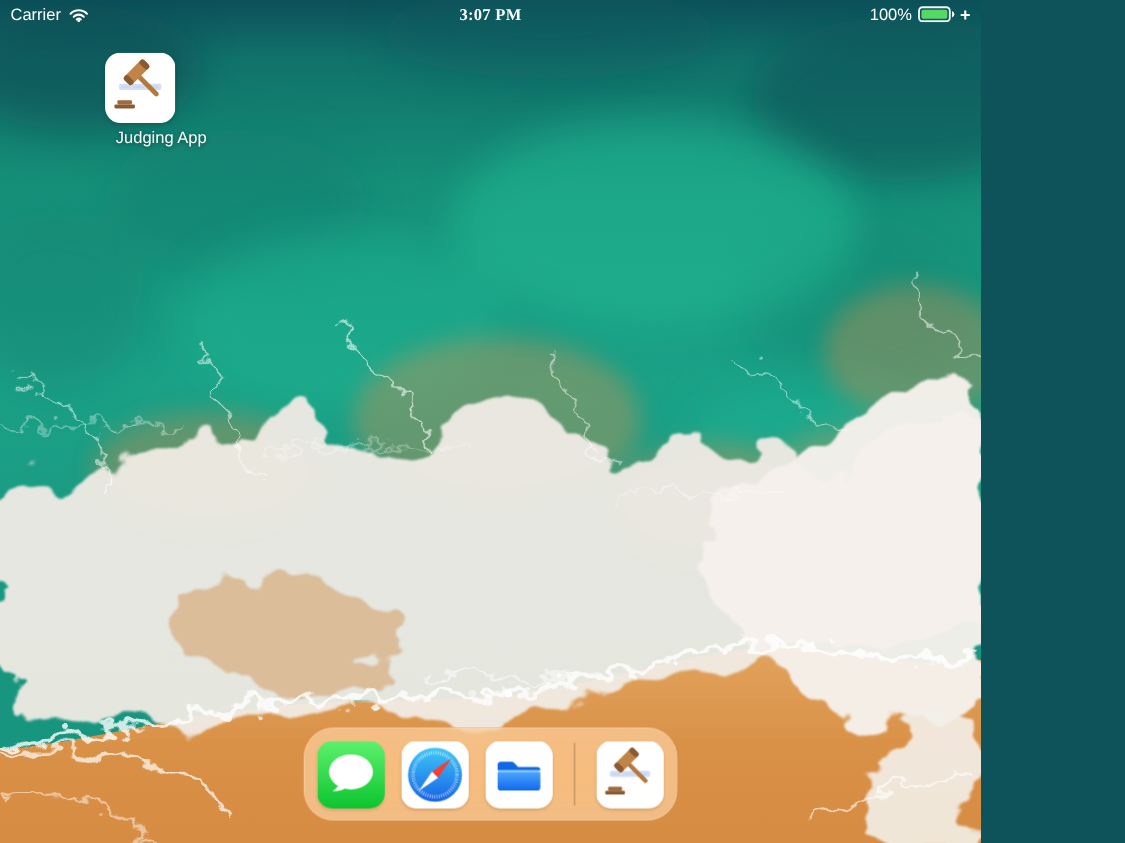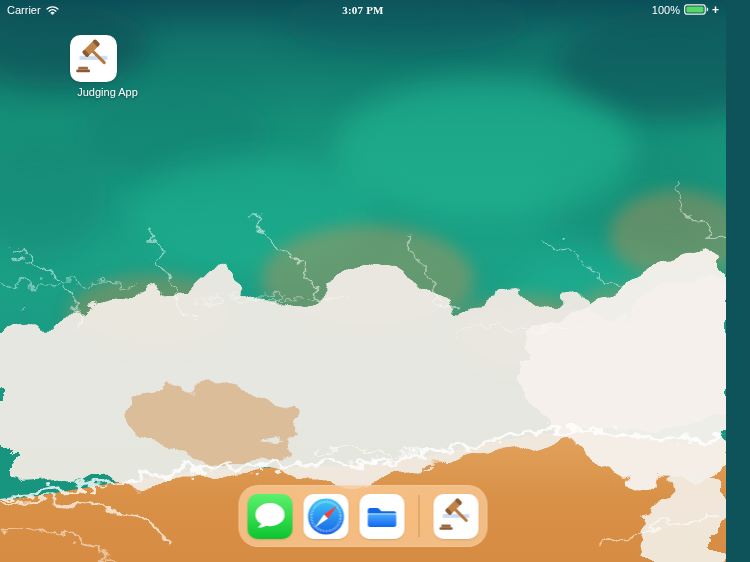"Carrier" .screen { width: 726px -> 654px }
